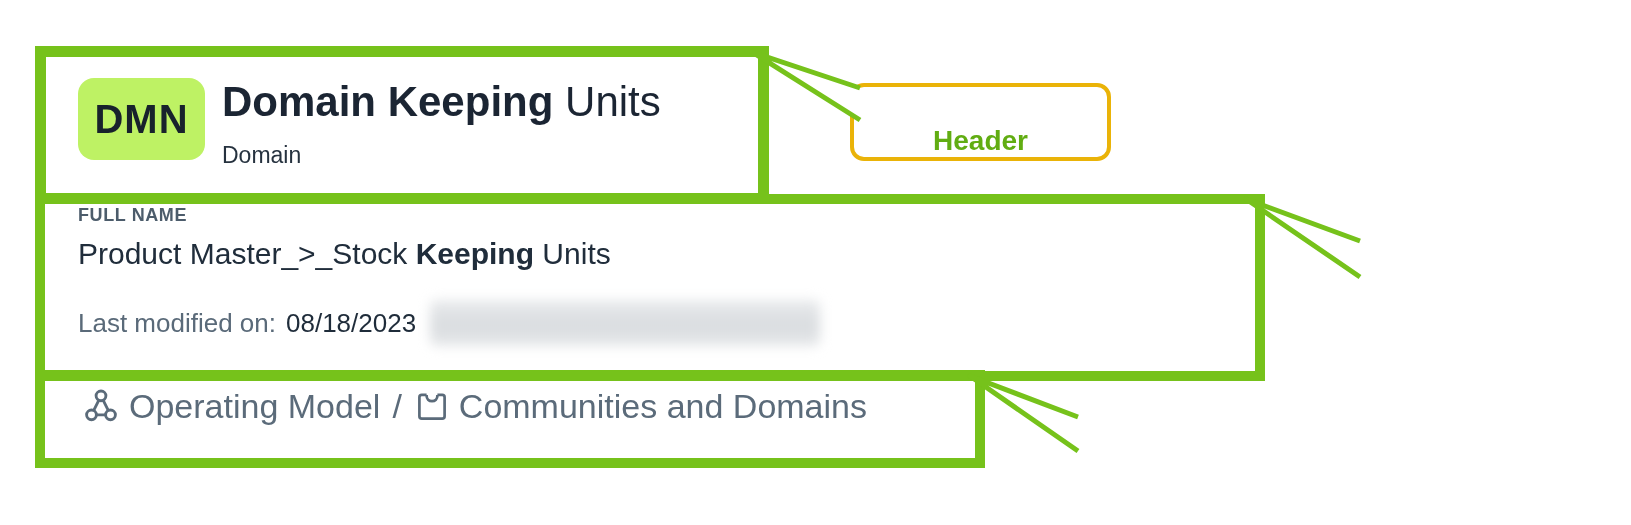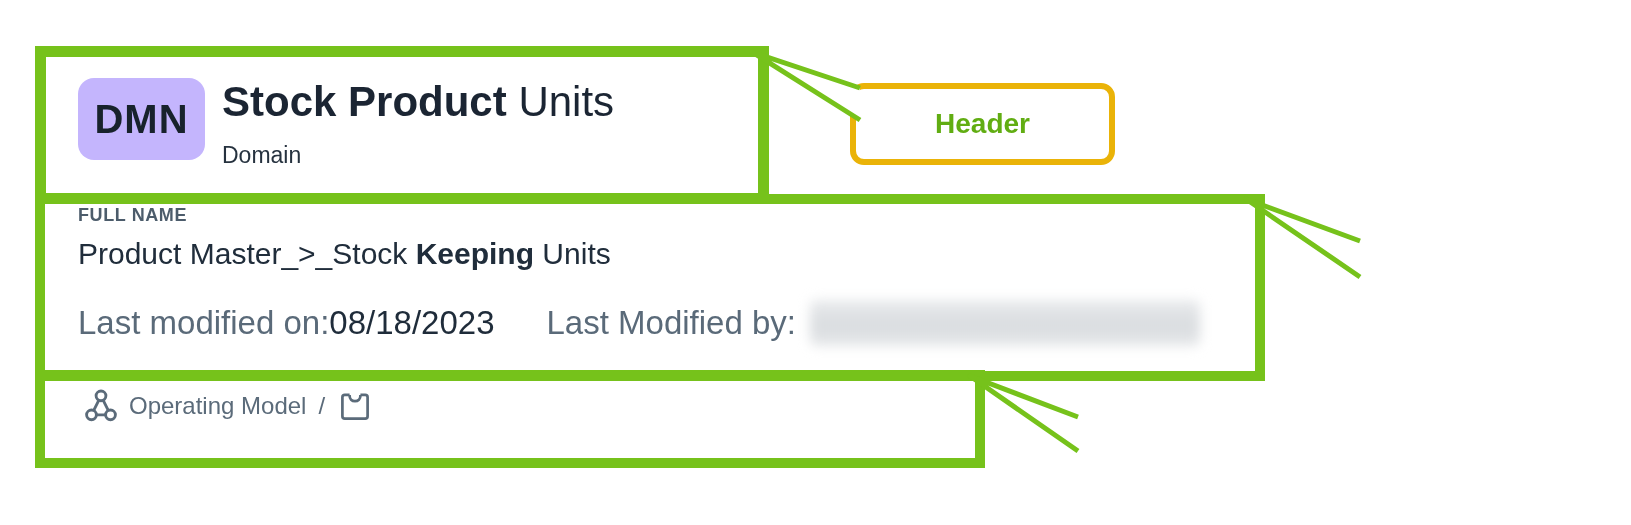"DMN" .badge { background: #c4b5fd -> #bef264 }
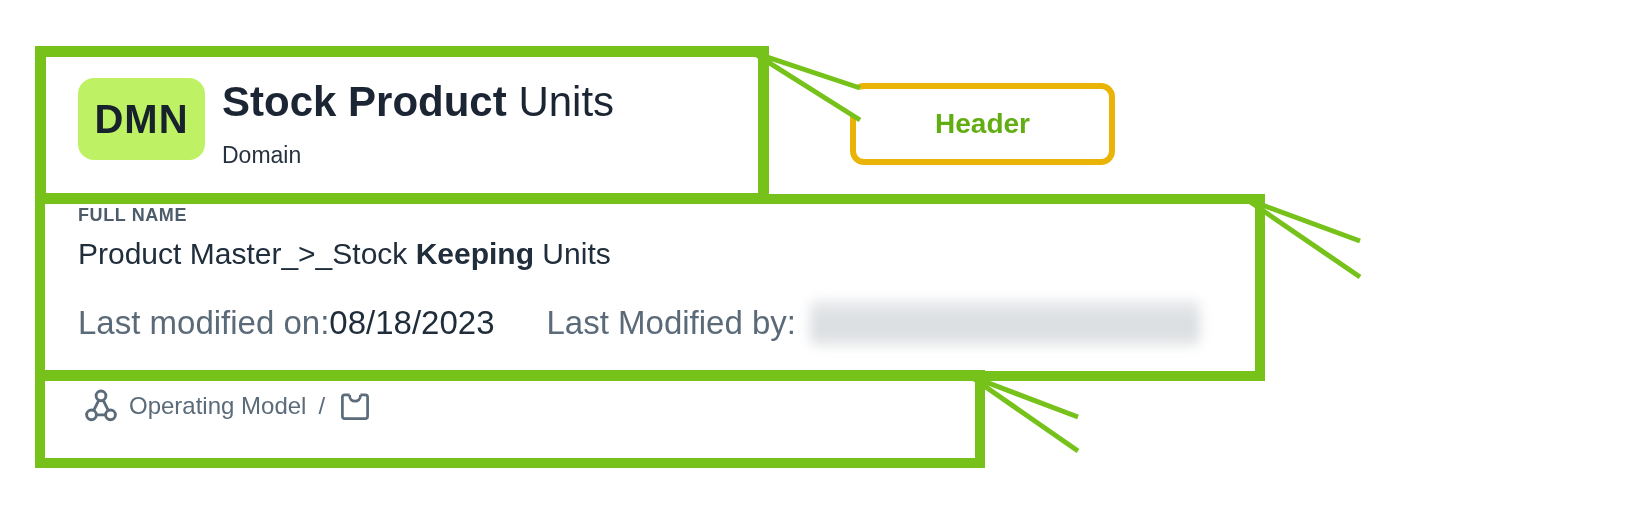"Stock Product" span.b { text: Stock Product -> Domain Keeping }
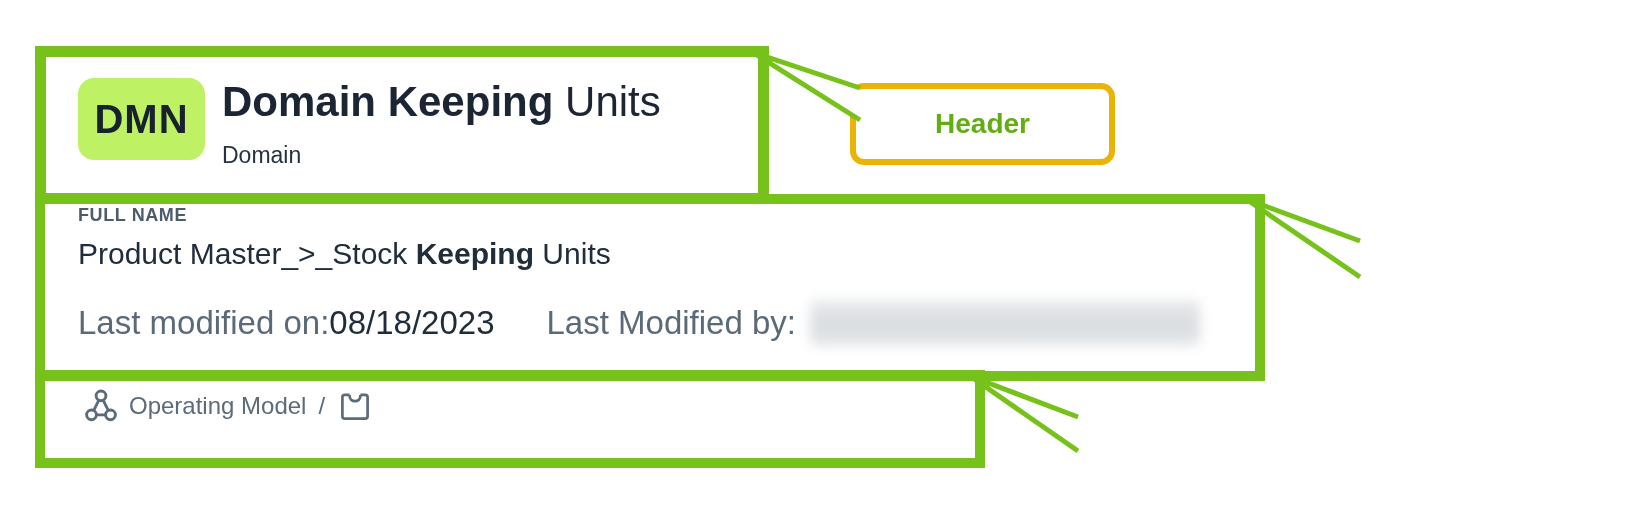"Header" .callout { align-items: center -> flex-end; border: 6px solid #eab308 -> 4px solid #eab308 }
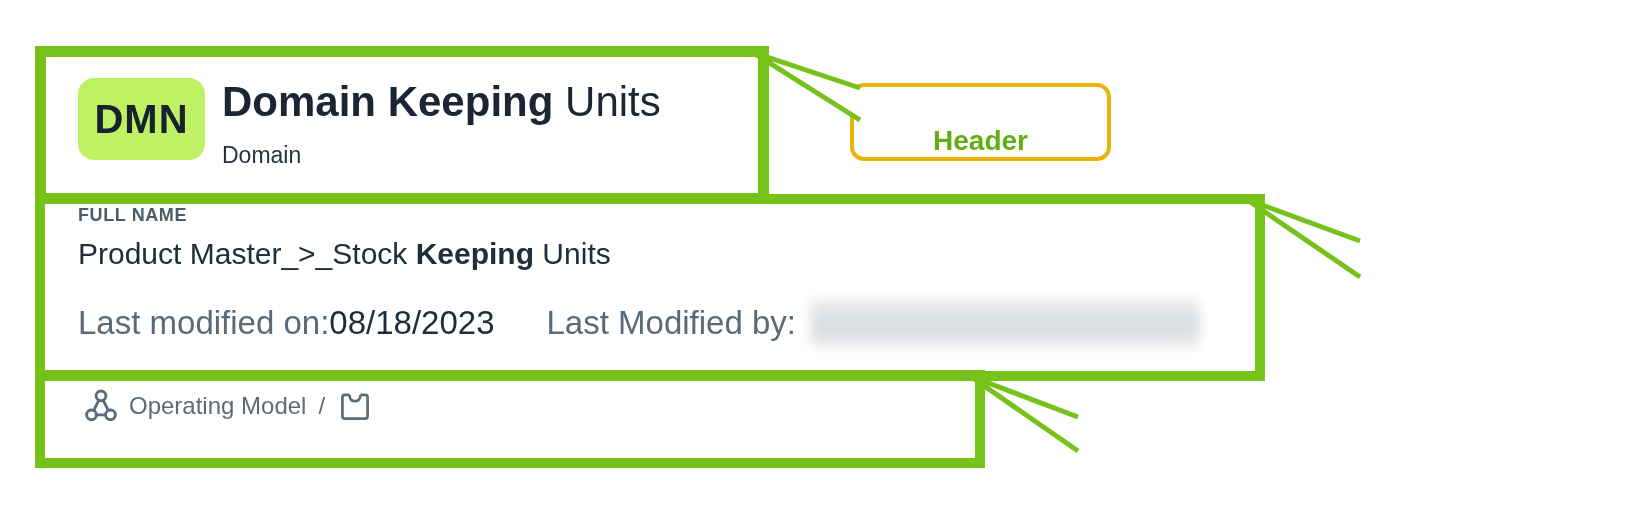"Last modified on:" .modified-row { font-size: 33px -> 26px }
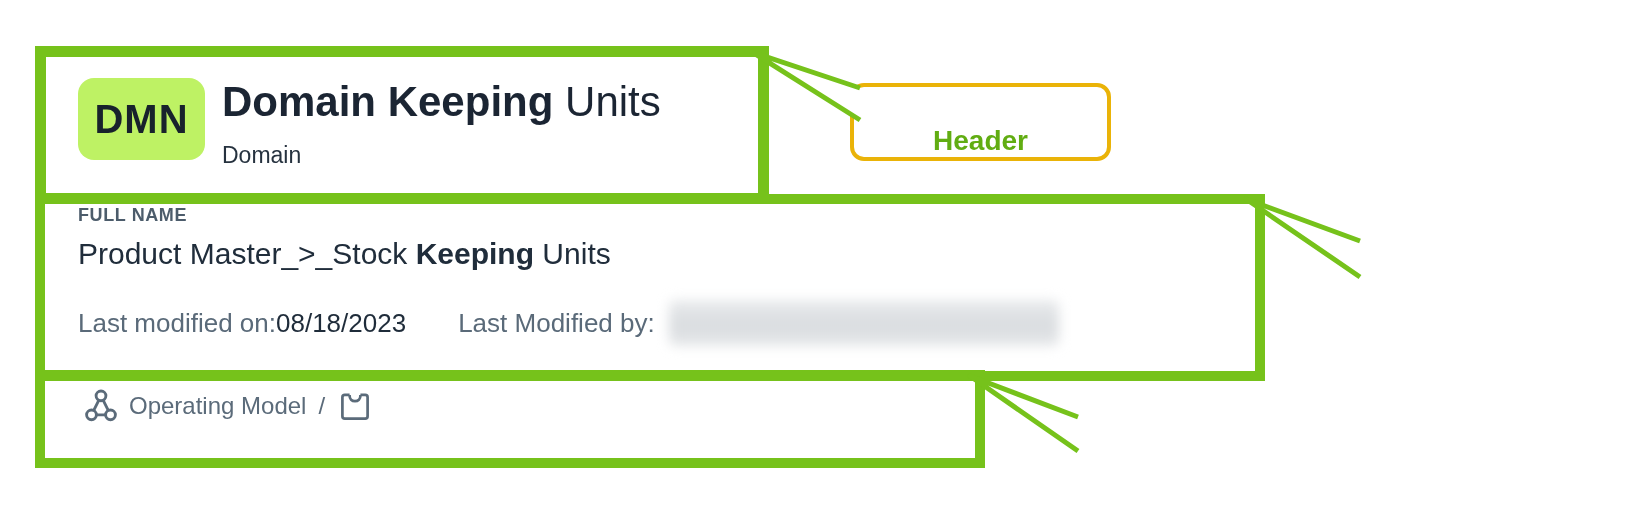"08/18/2023" .date { margin-left: none -> 10px }
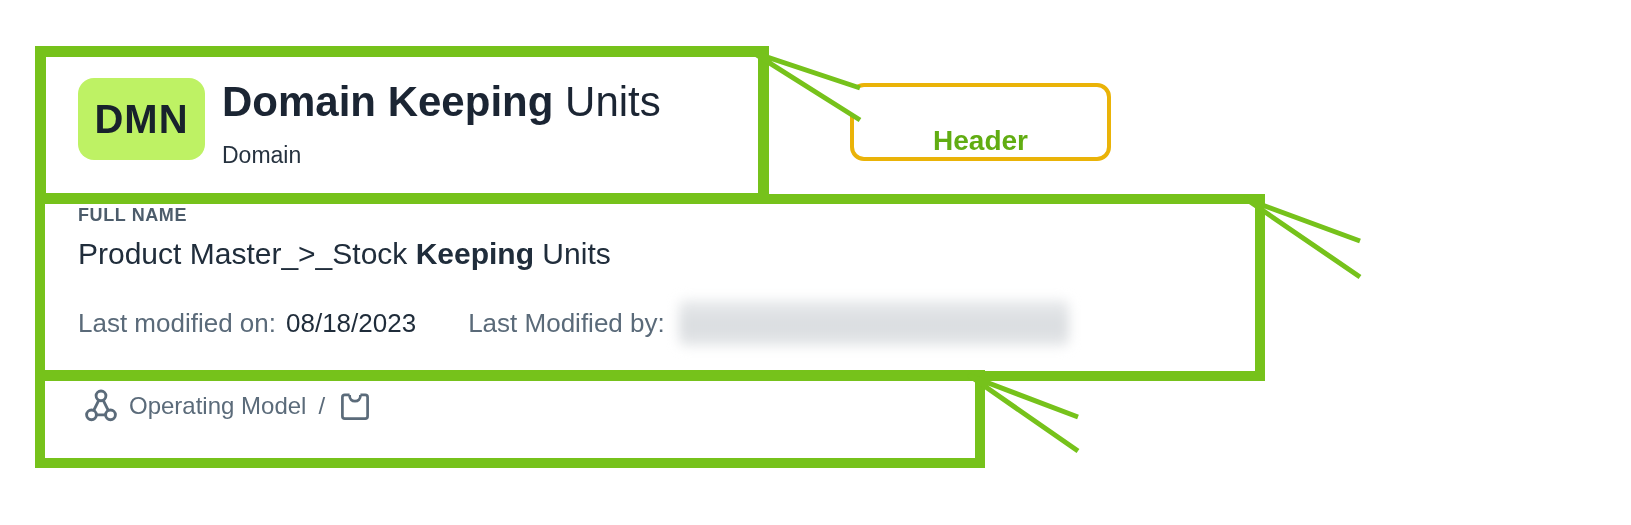"Last Modified by:" span.muted { html: <span>Last Modified by:</span> -> none }
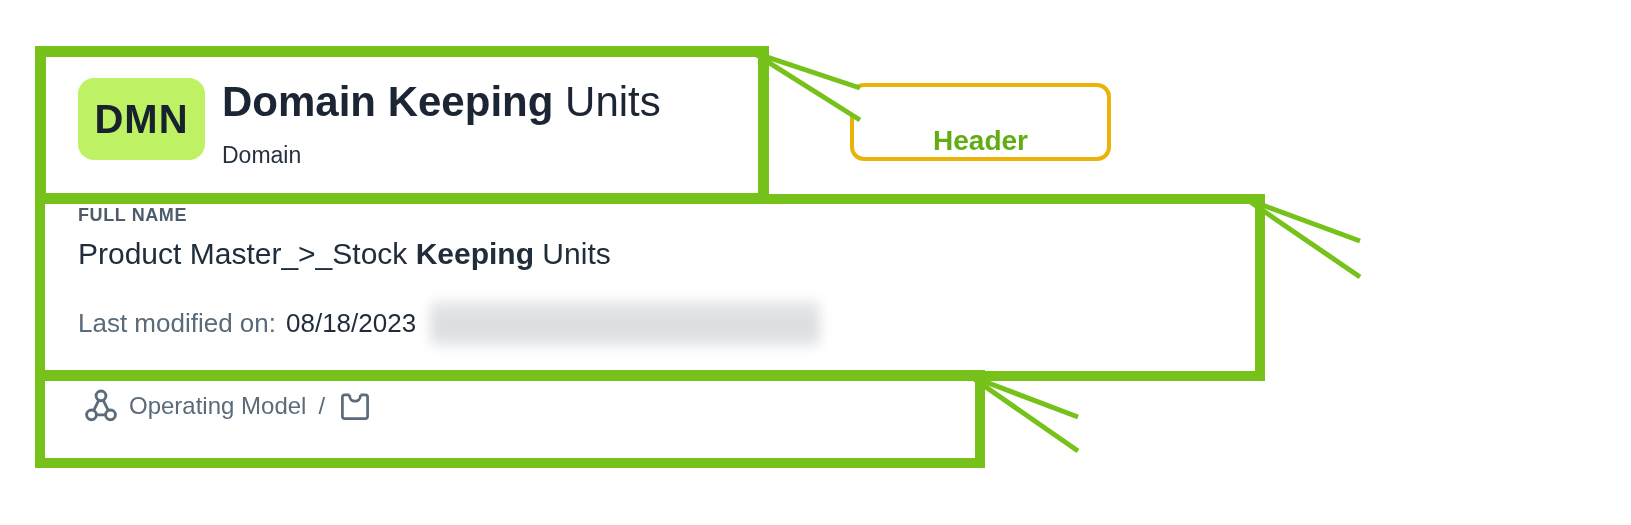"Operating Model" .footer-row { font-size: 24px -> 34px }
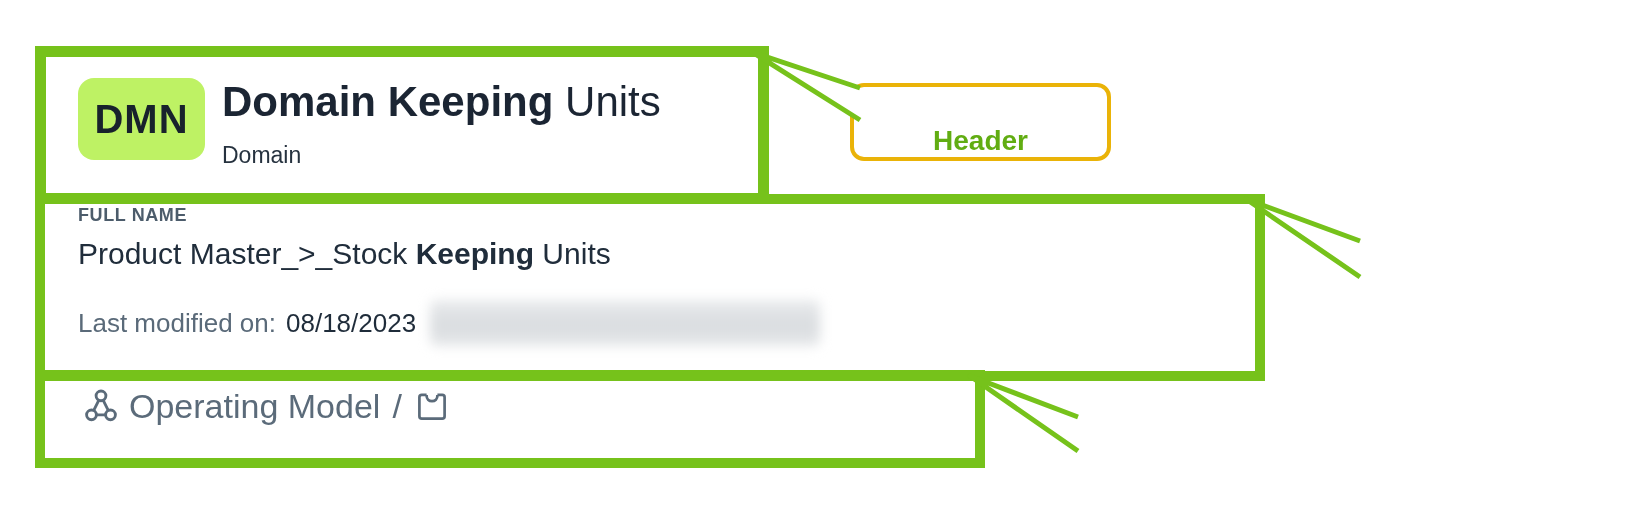"Communities and Domains" span.crumb { html: none -> <span>Communities and Domains</span> }
